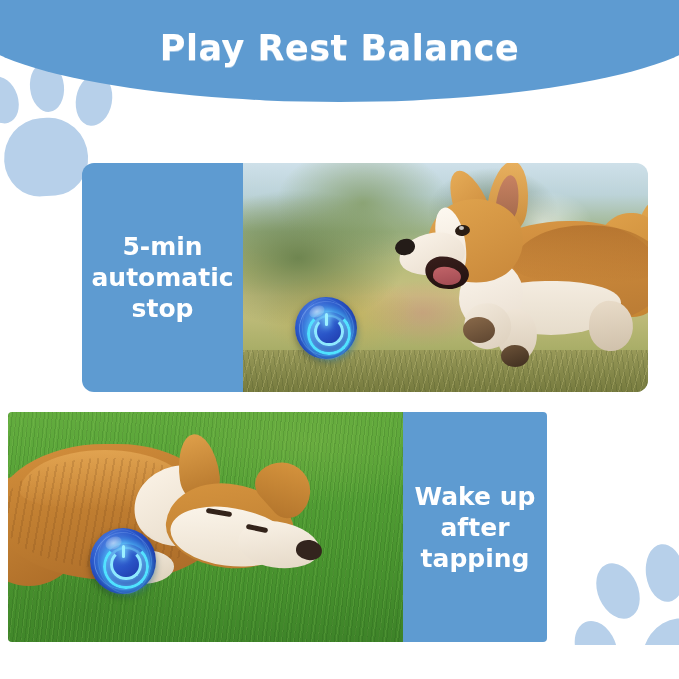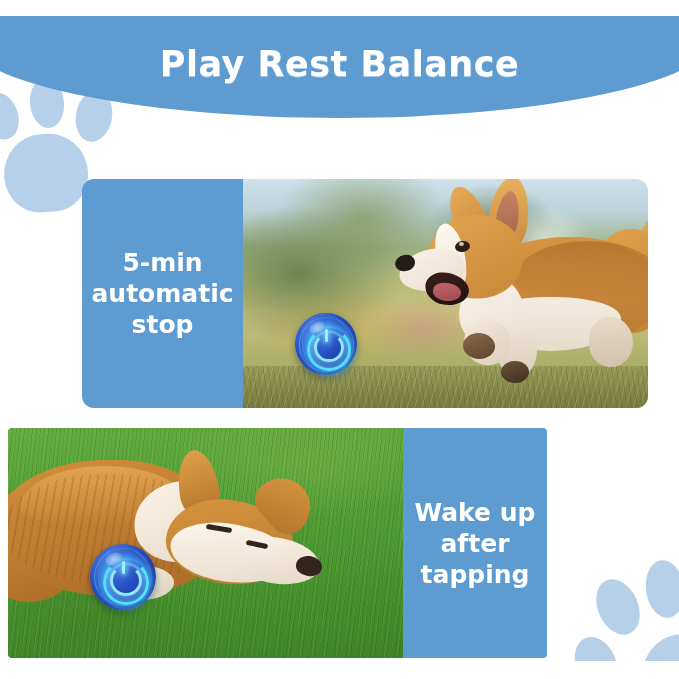"Play Rest Balance" #page { margin-top: 16px -> none }
